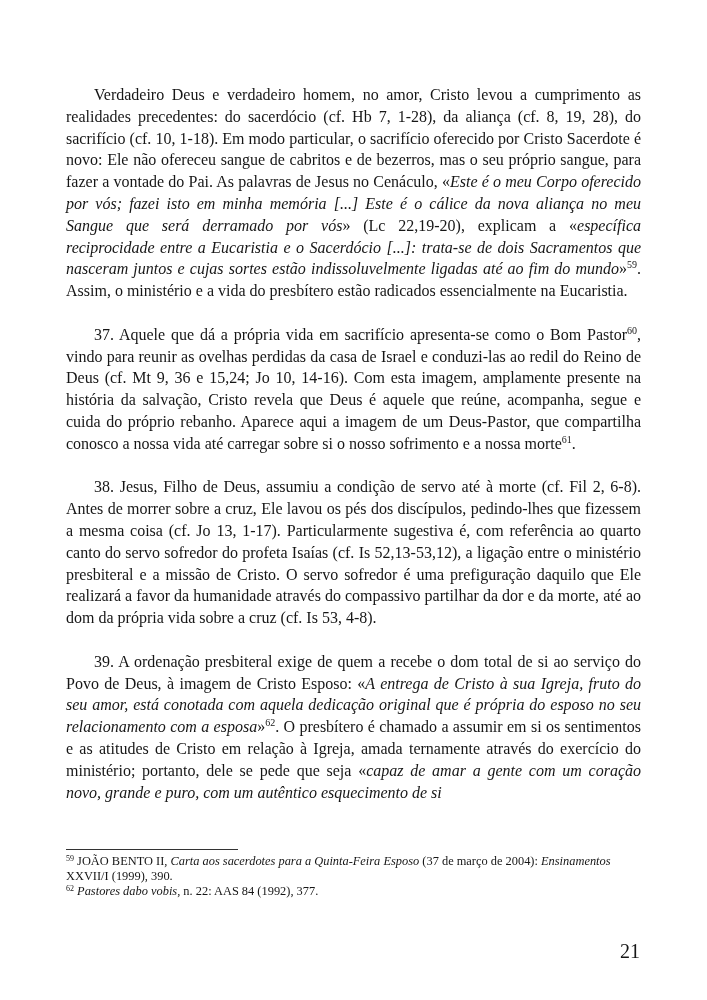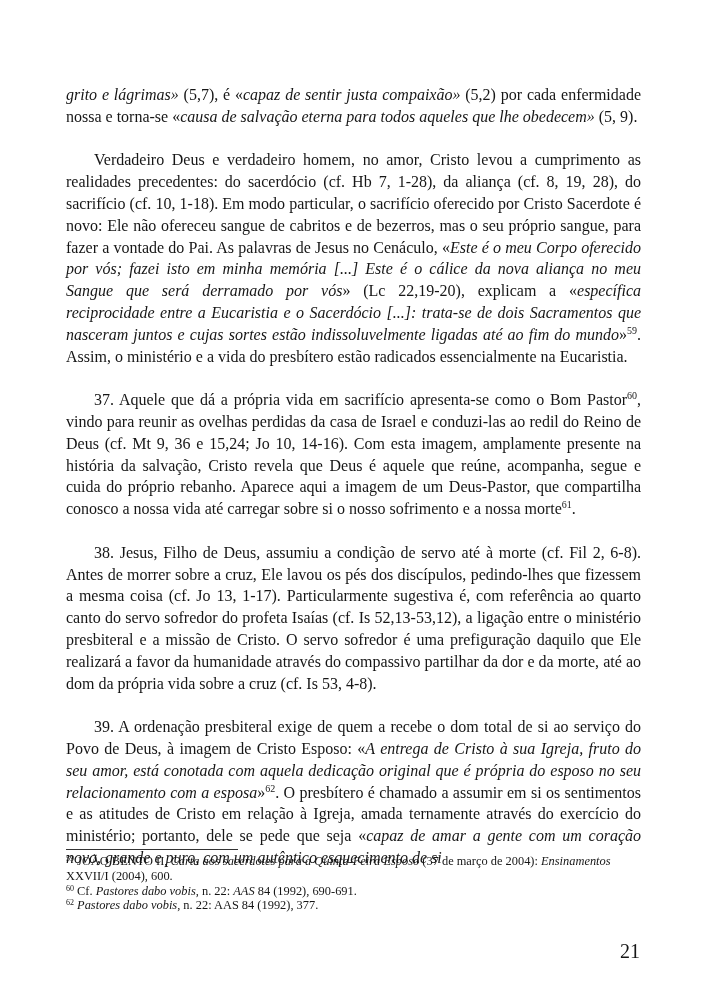"grito e lágrimas» (5,7), é" p.para { html: <p><em>grito e lágrimas»</em><span> (5,7), é «</span><em>capaz de sentir justa compaixão»</em><span> (5,2) por cada enfermidade nossa e torna-se «</span><em>causa de salvação eterna para todos aqueles que lhe obedecem»</em><span> (5, 9).</span></p> -> none }
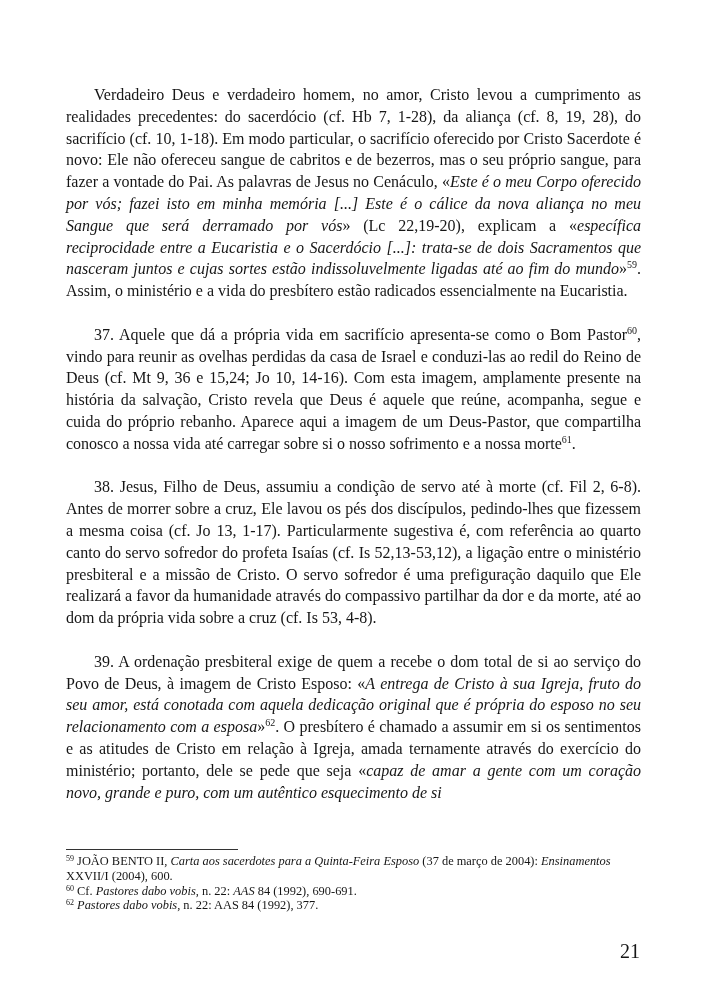"XXVII/I (2004), 600." span { text: 2004), 600 -> 1999), 390 }
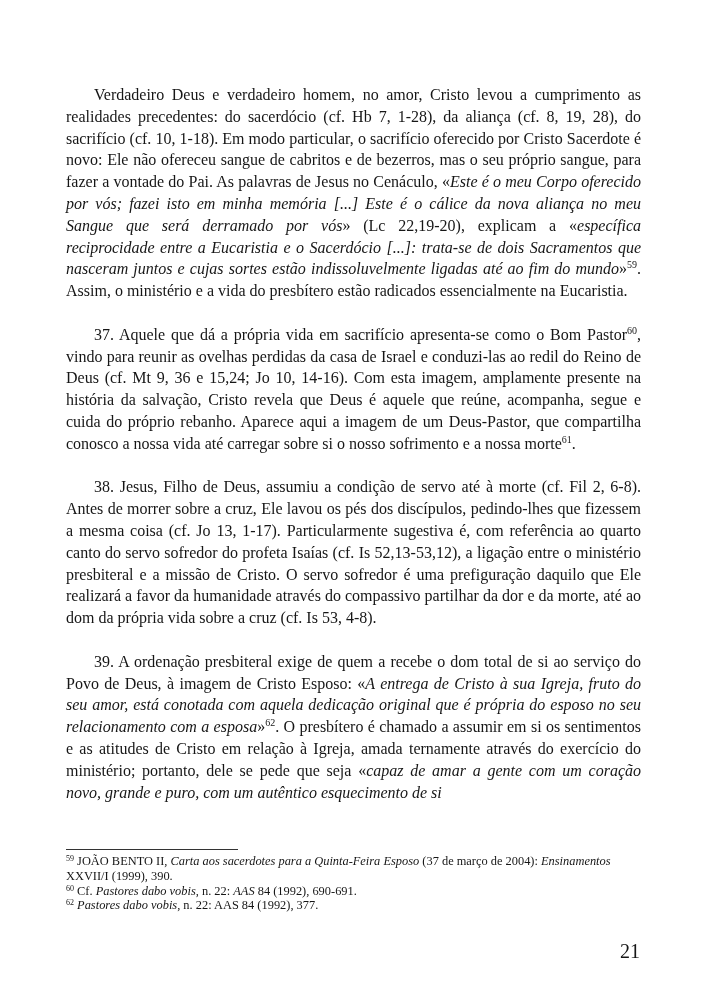"60 Cf. Pastores dabo vobis," p.fn { html: <p><sup>60</sup><span> Cf. </span><em>Pastores dabo vobis</em><span>, n. 22: </span><em>AAS</em><span> 84 (1992), 690-691.</span></p> -> none }
